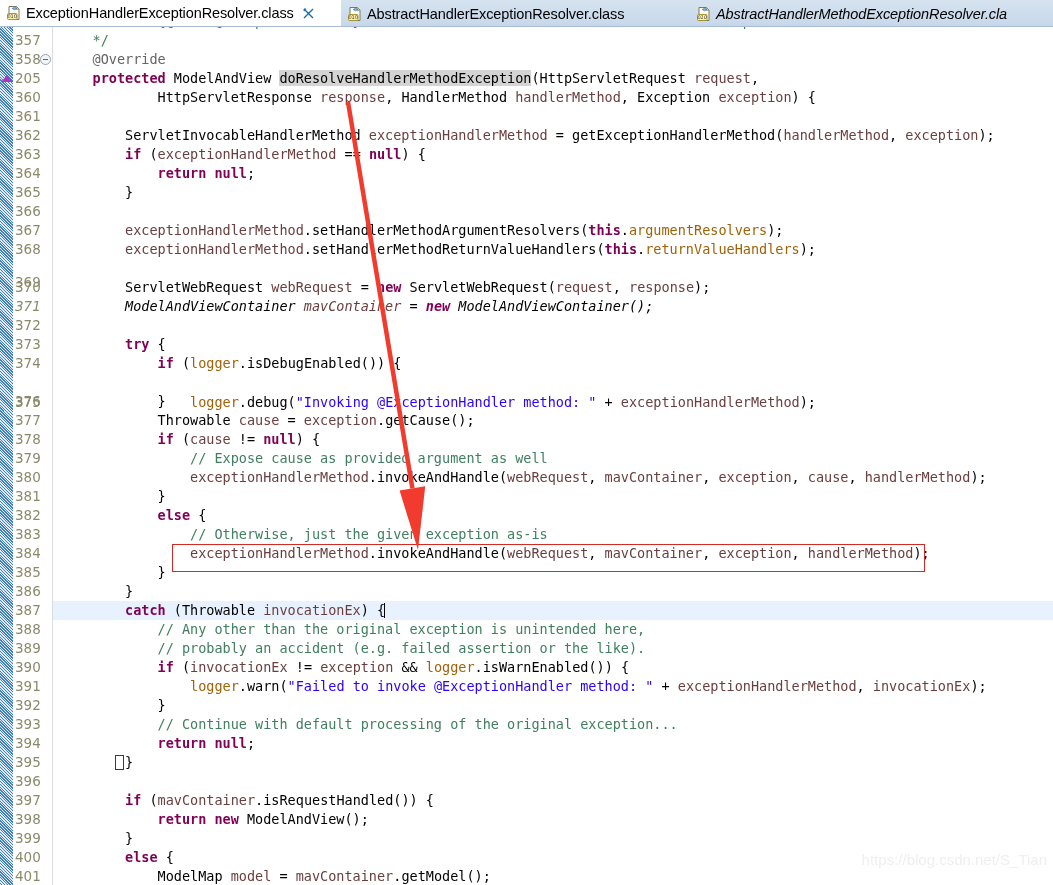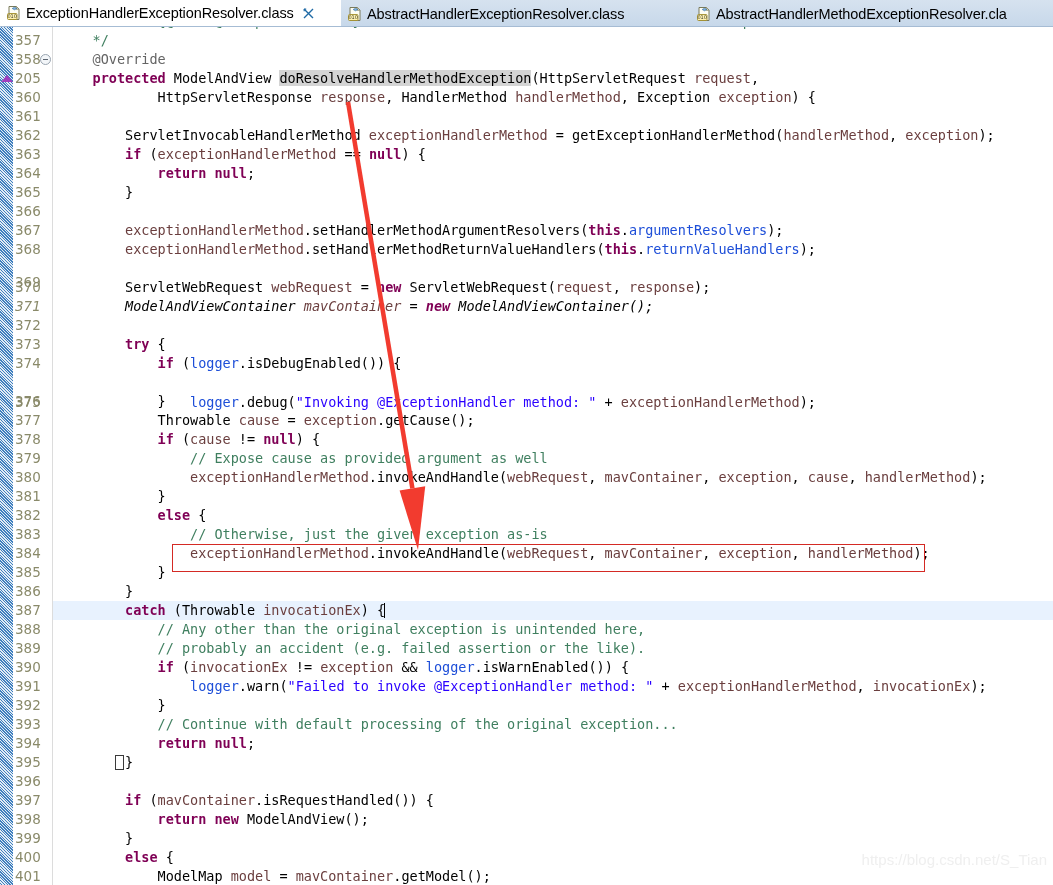"AbstractHandlerMethodExceptionResolver.c" div.tab { font-style: none -> italic }
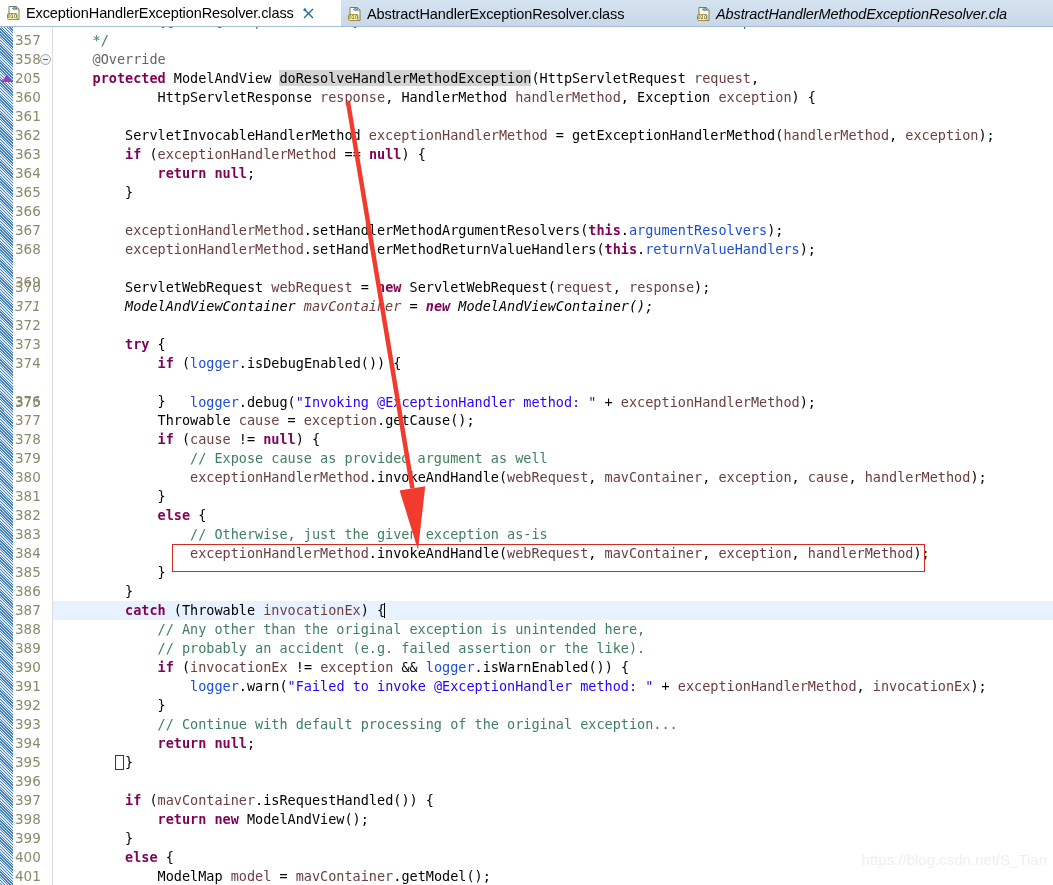"argumentResolvers" .fld { color: #1d4ed8 -> #a16207 }
